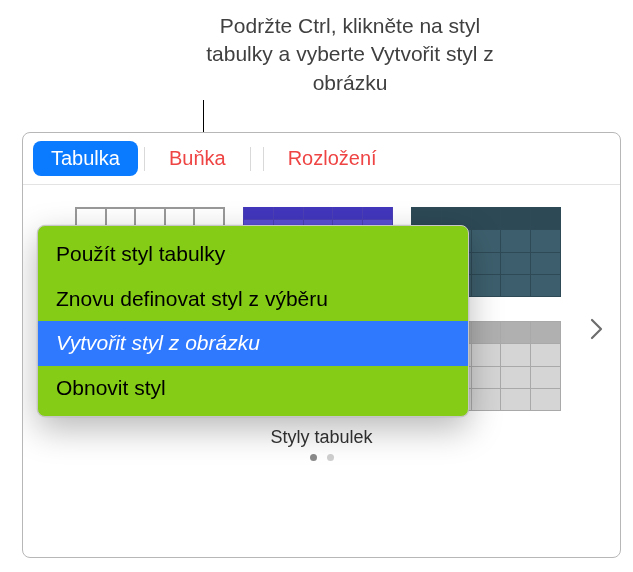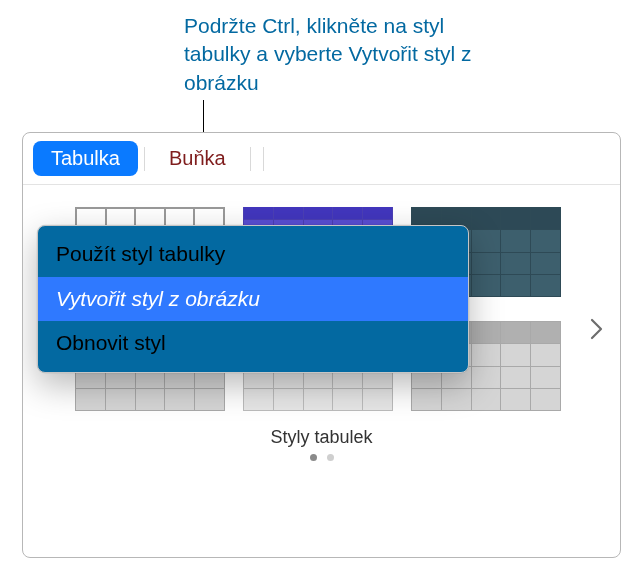"Podržte Ctrl, klikněte na styl" .callout { color: #0369a1 -> #404040; left: 184px -> 190px; text-align: left -> center }
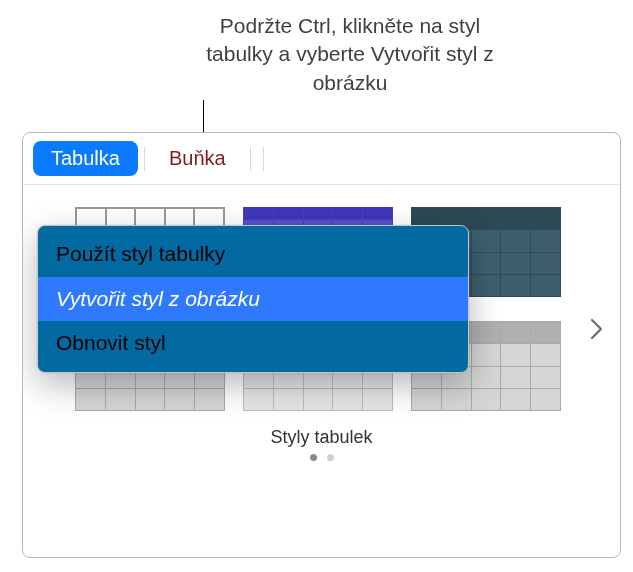"Buňka" .tab { color: #7f1d1d -> #ef4444 }
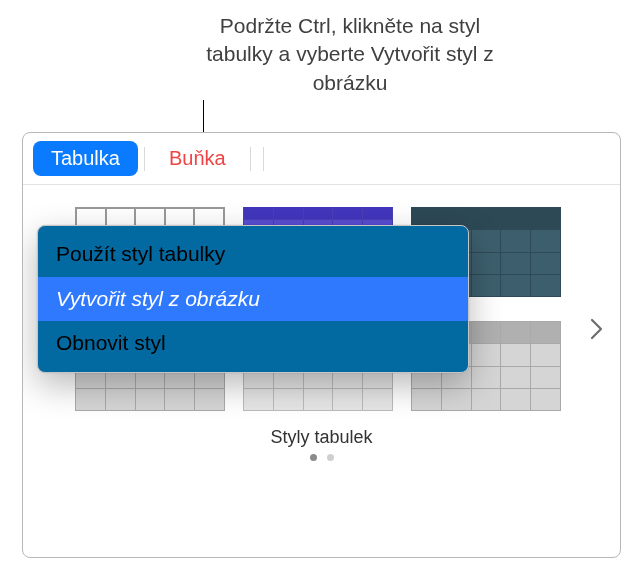"Rozložení" div.tab { html: none -> <div>Rozložení</div> }
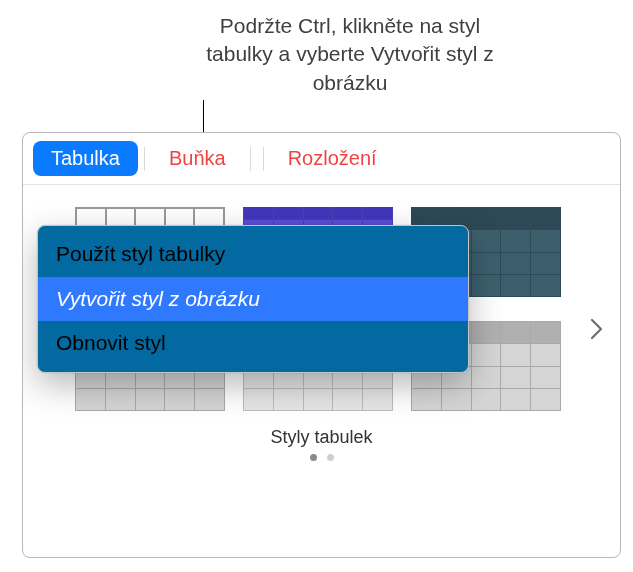"Použít styl tabulky" .ctx { background: #0369a1 -> #84cc16 }
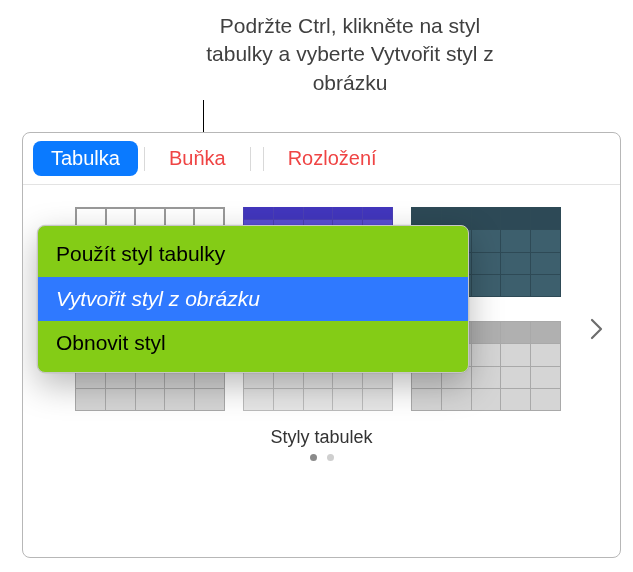"Znovu definovat styl z výběru" div.ctx-item { html: none -> <div>Znovu definovat styl z výběru</div> }
